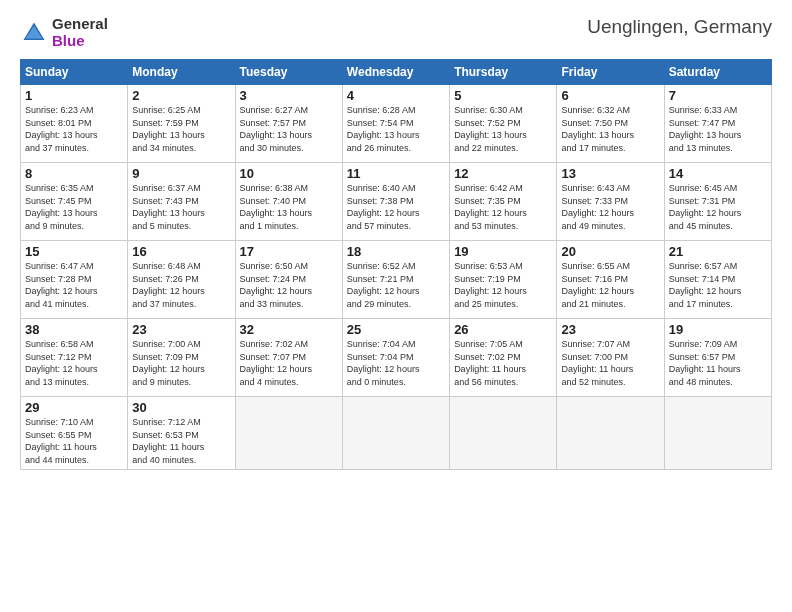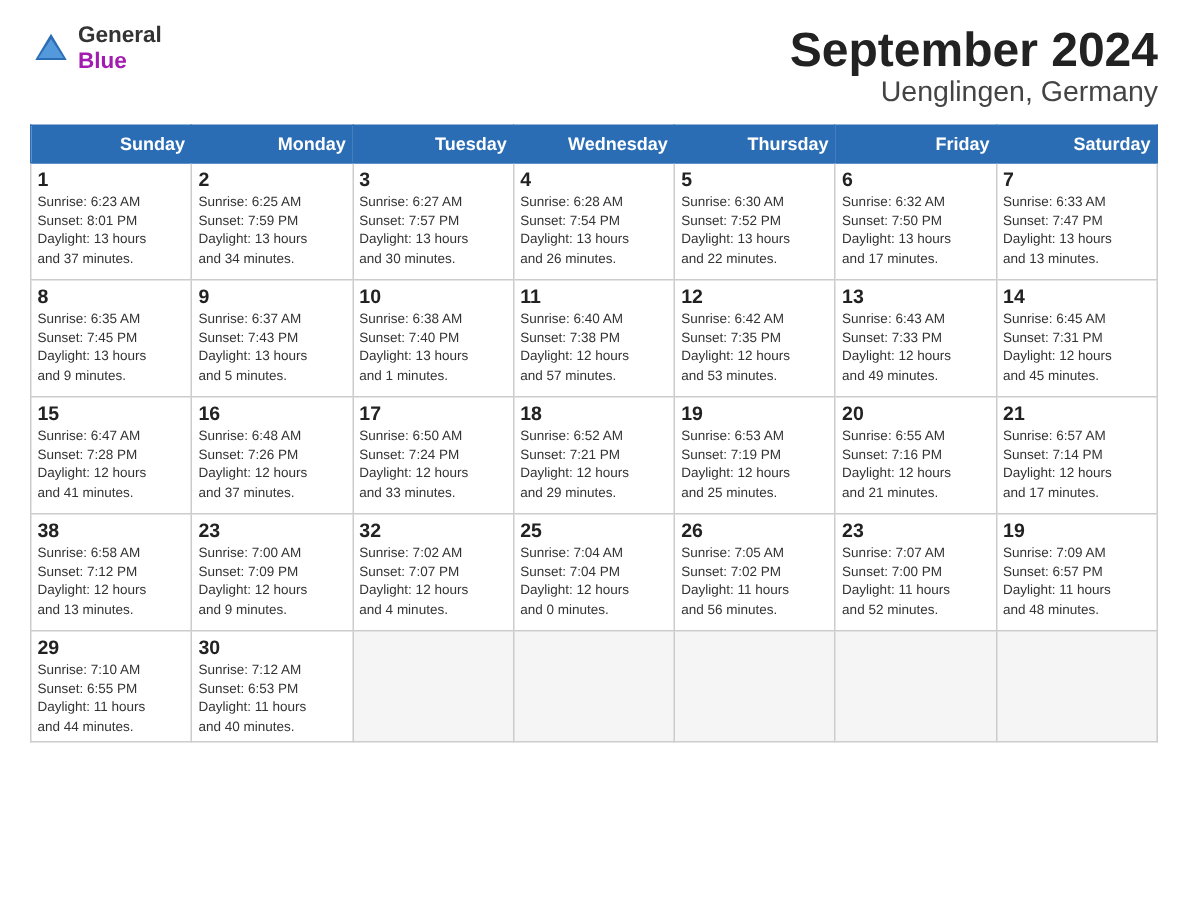"September 2024" div.month-title { html: <div>September 2024</div> -> none }
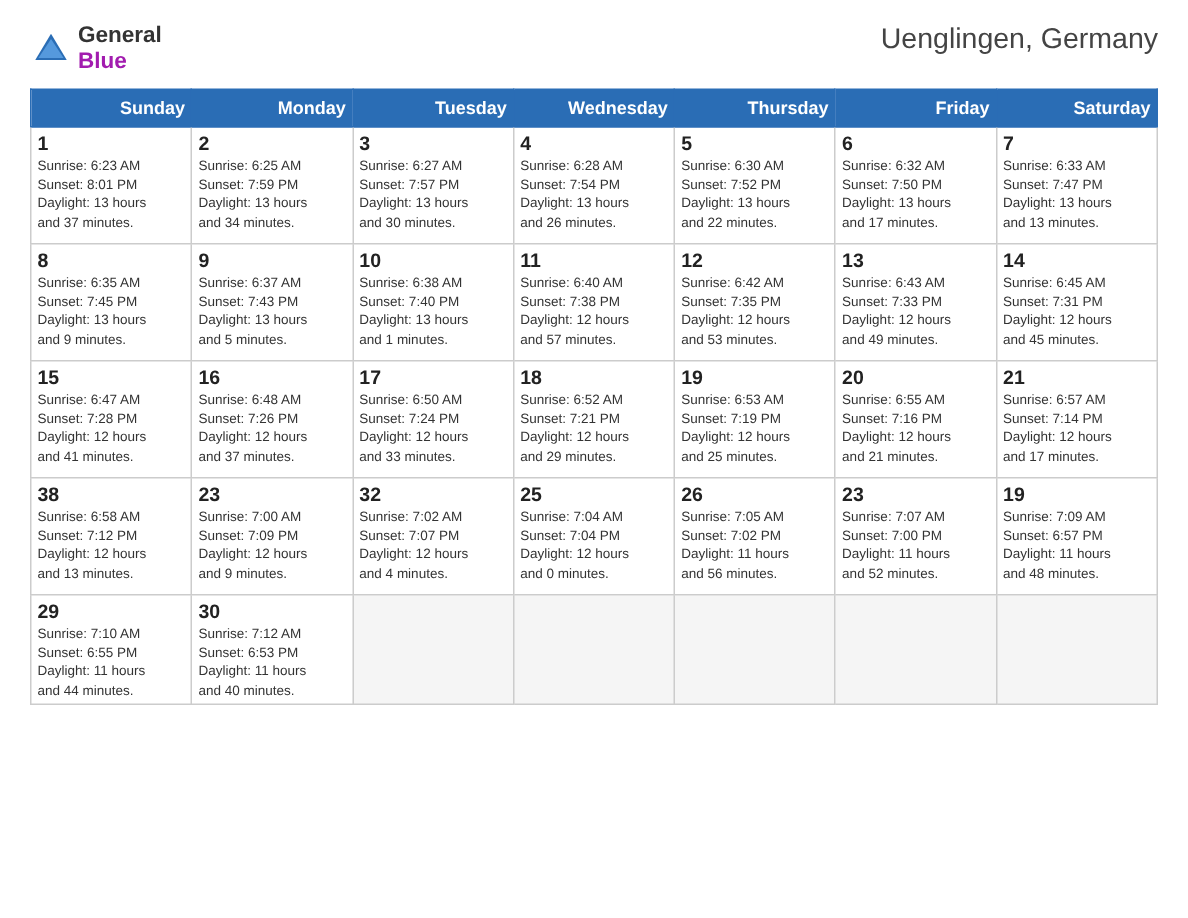"Sunday" .calendar th { text-align: right -> left }
